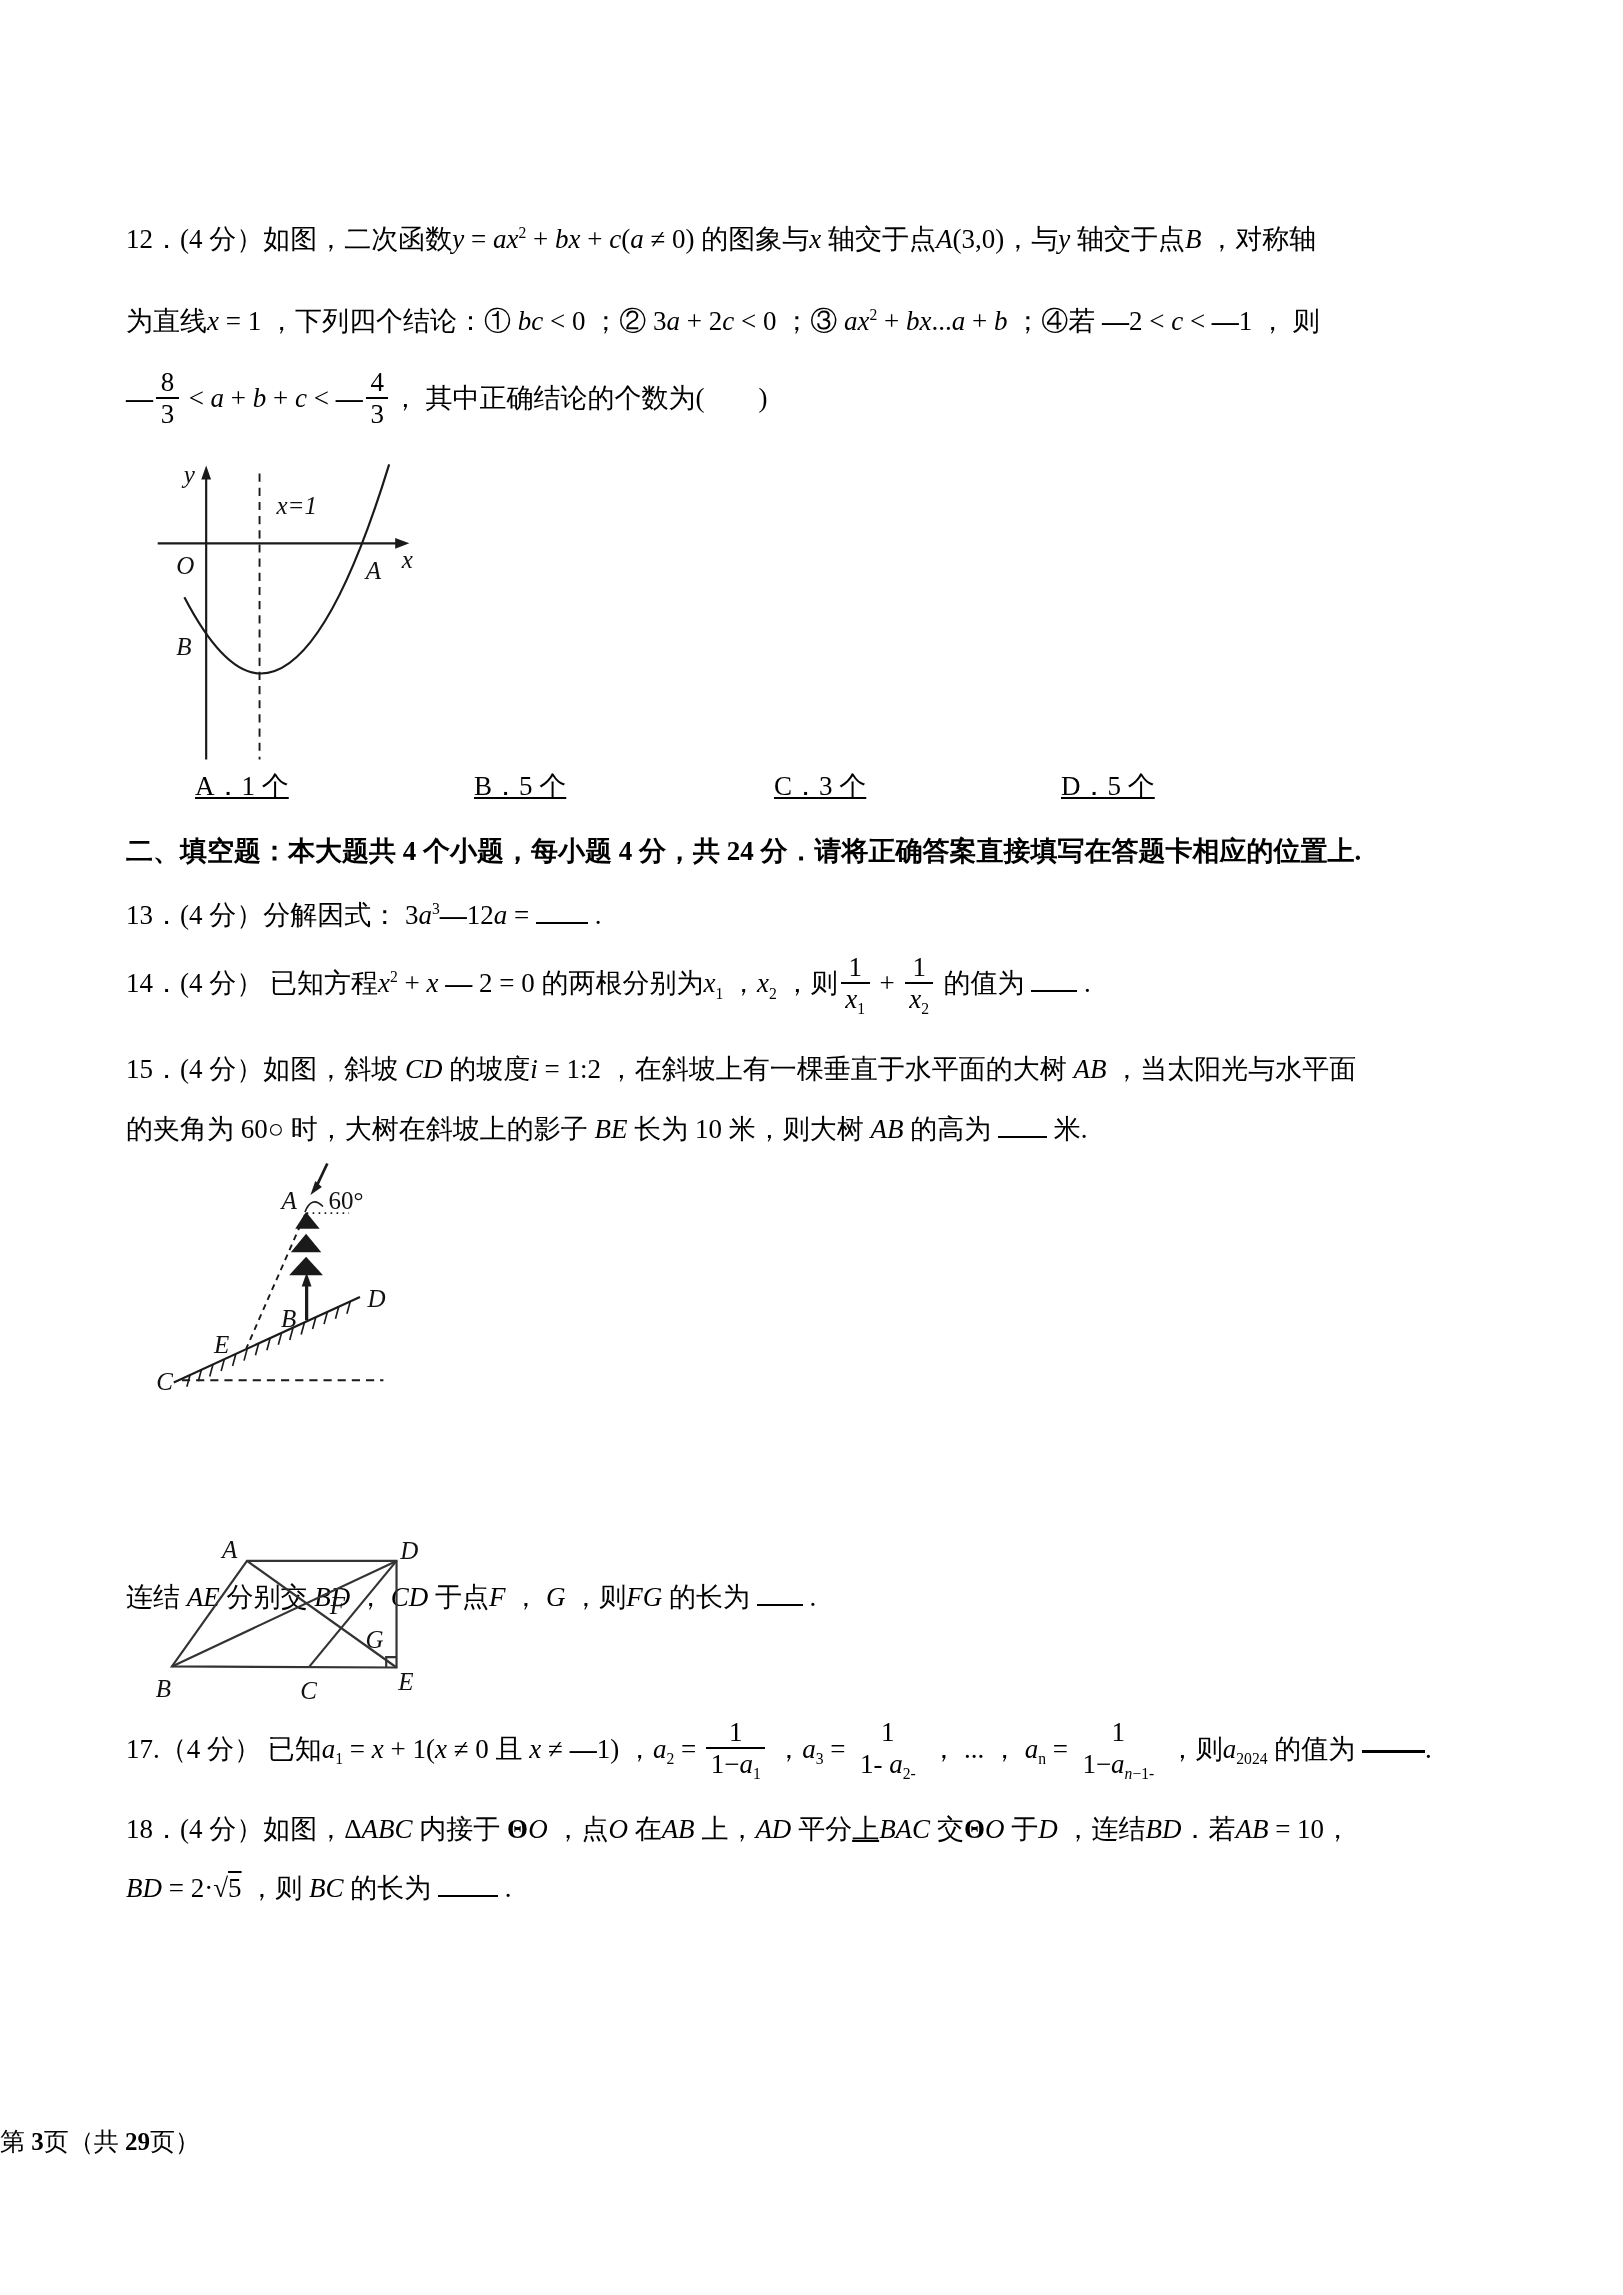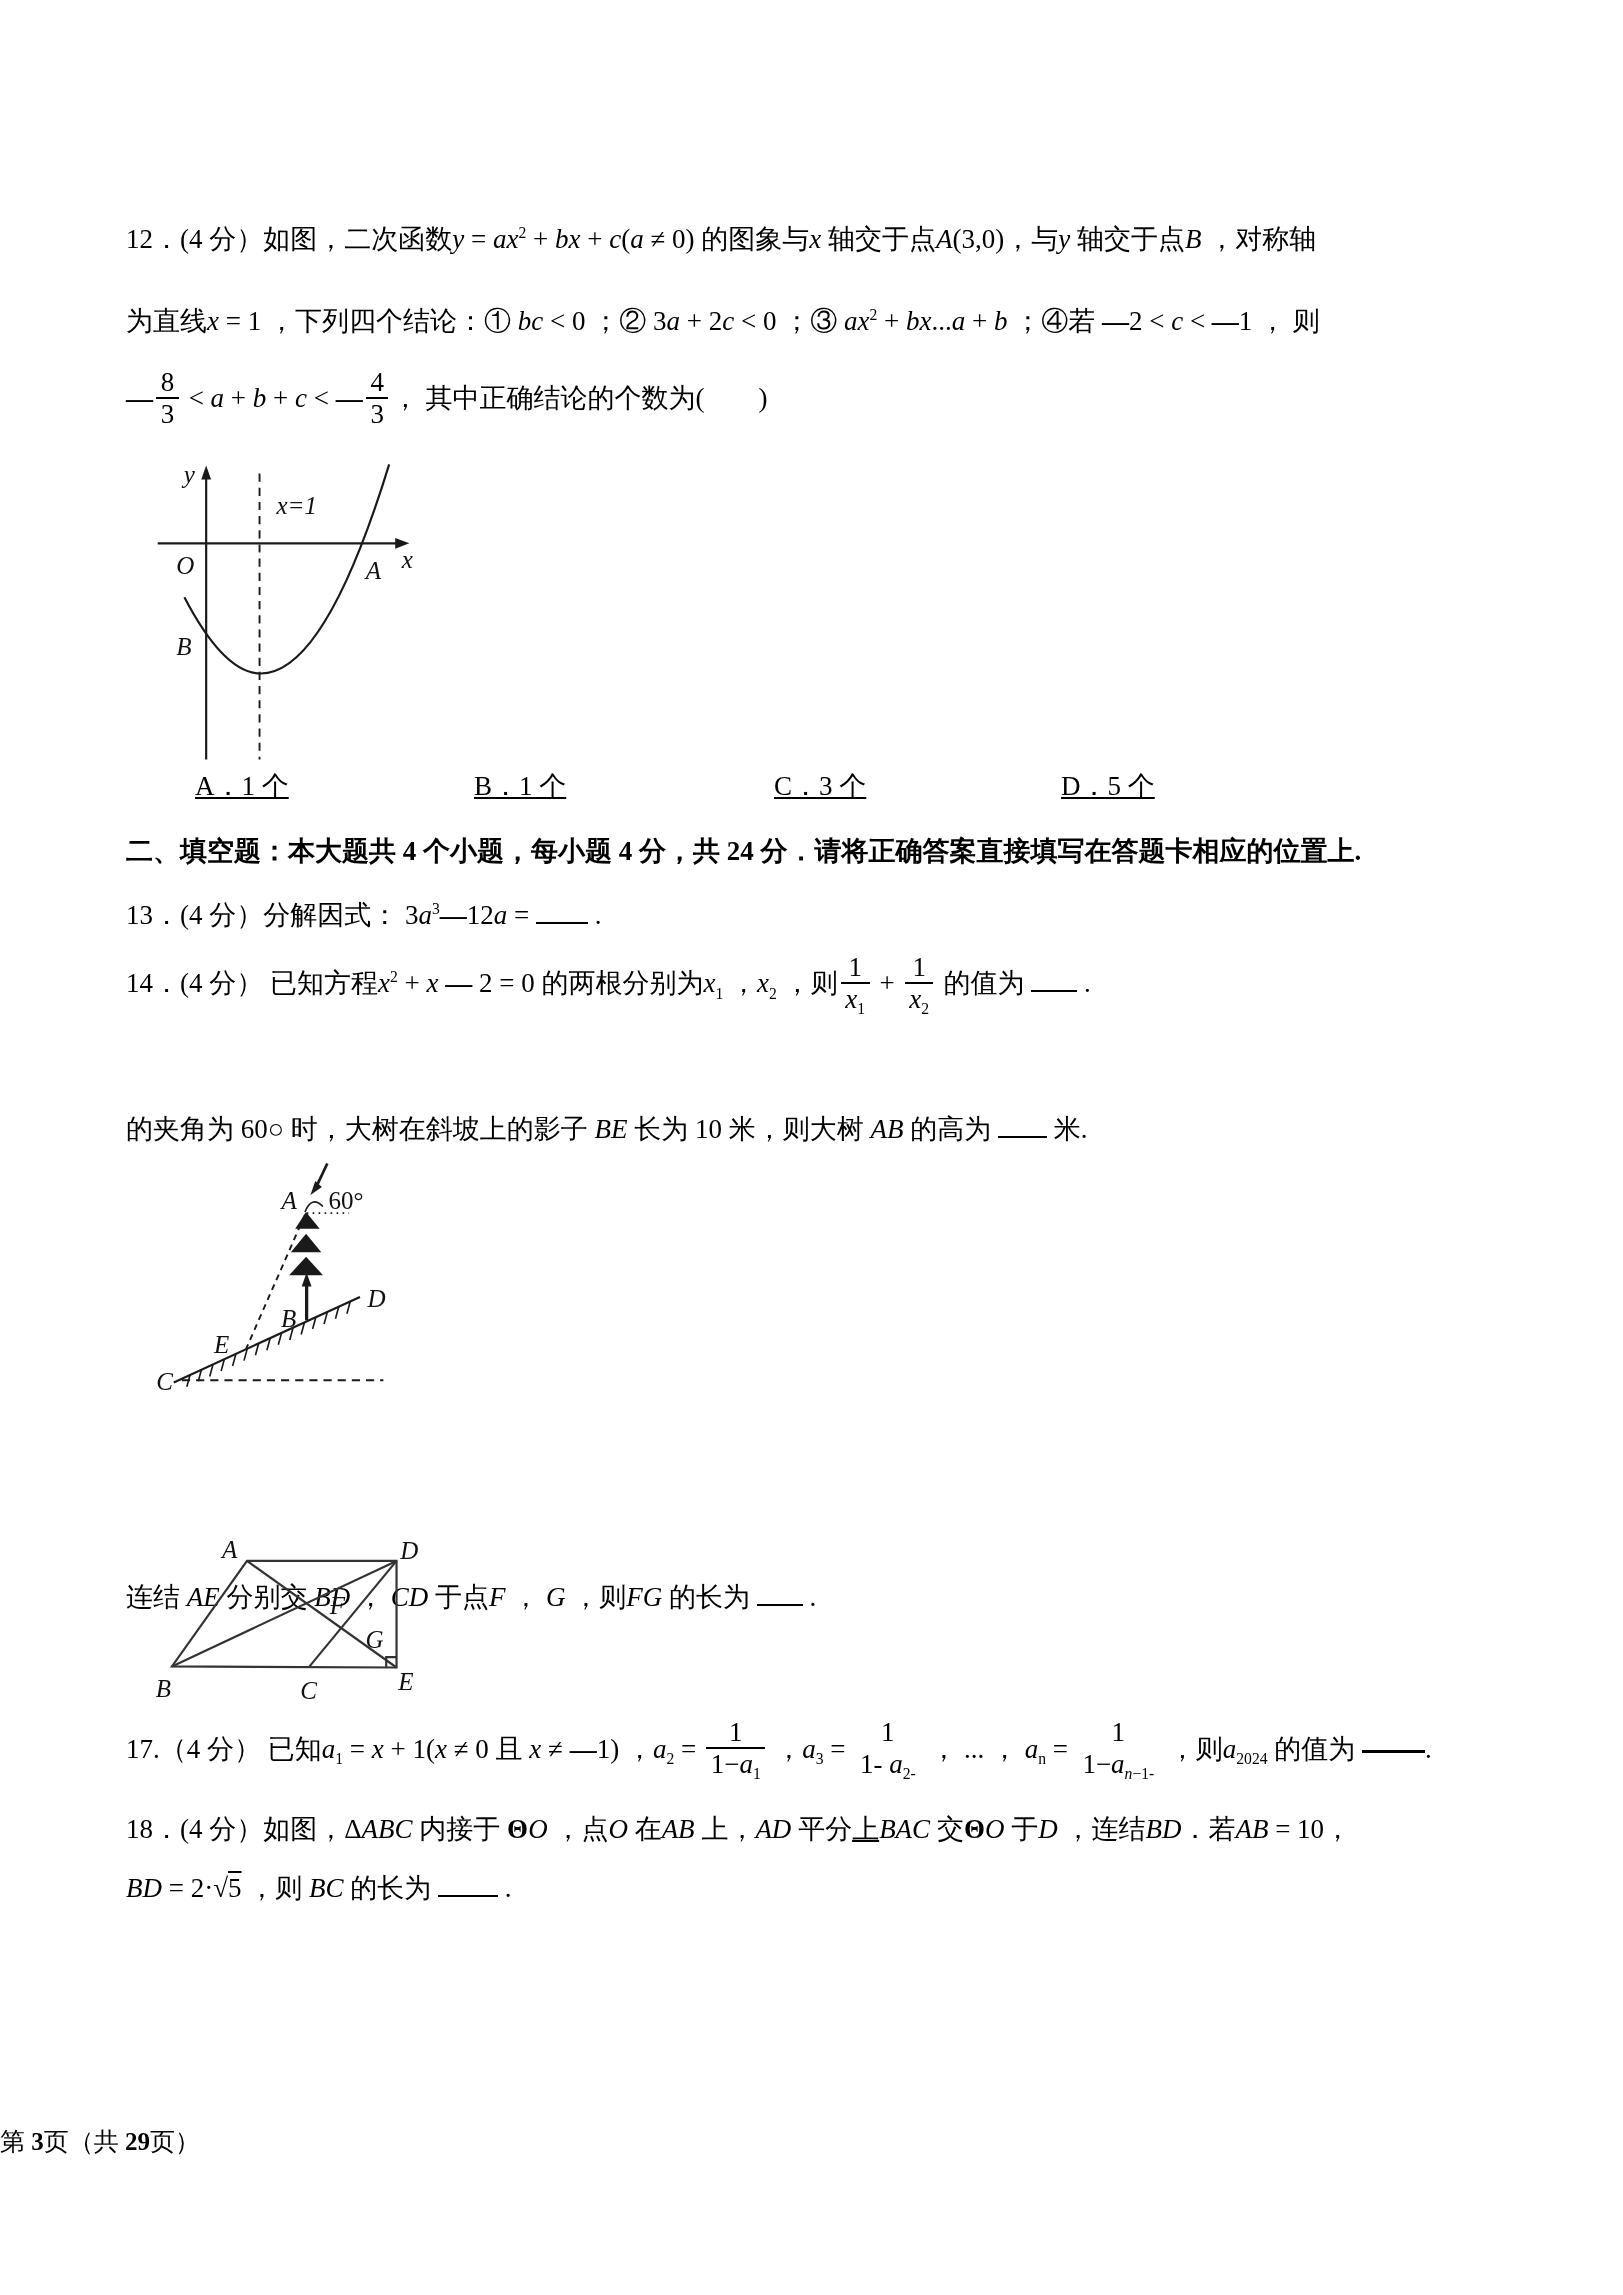"B．1 个" span.opt { text: 1 -> 5 }
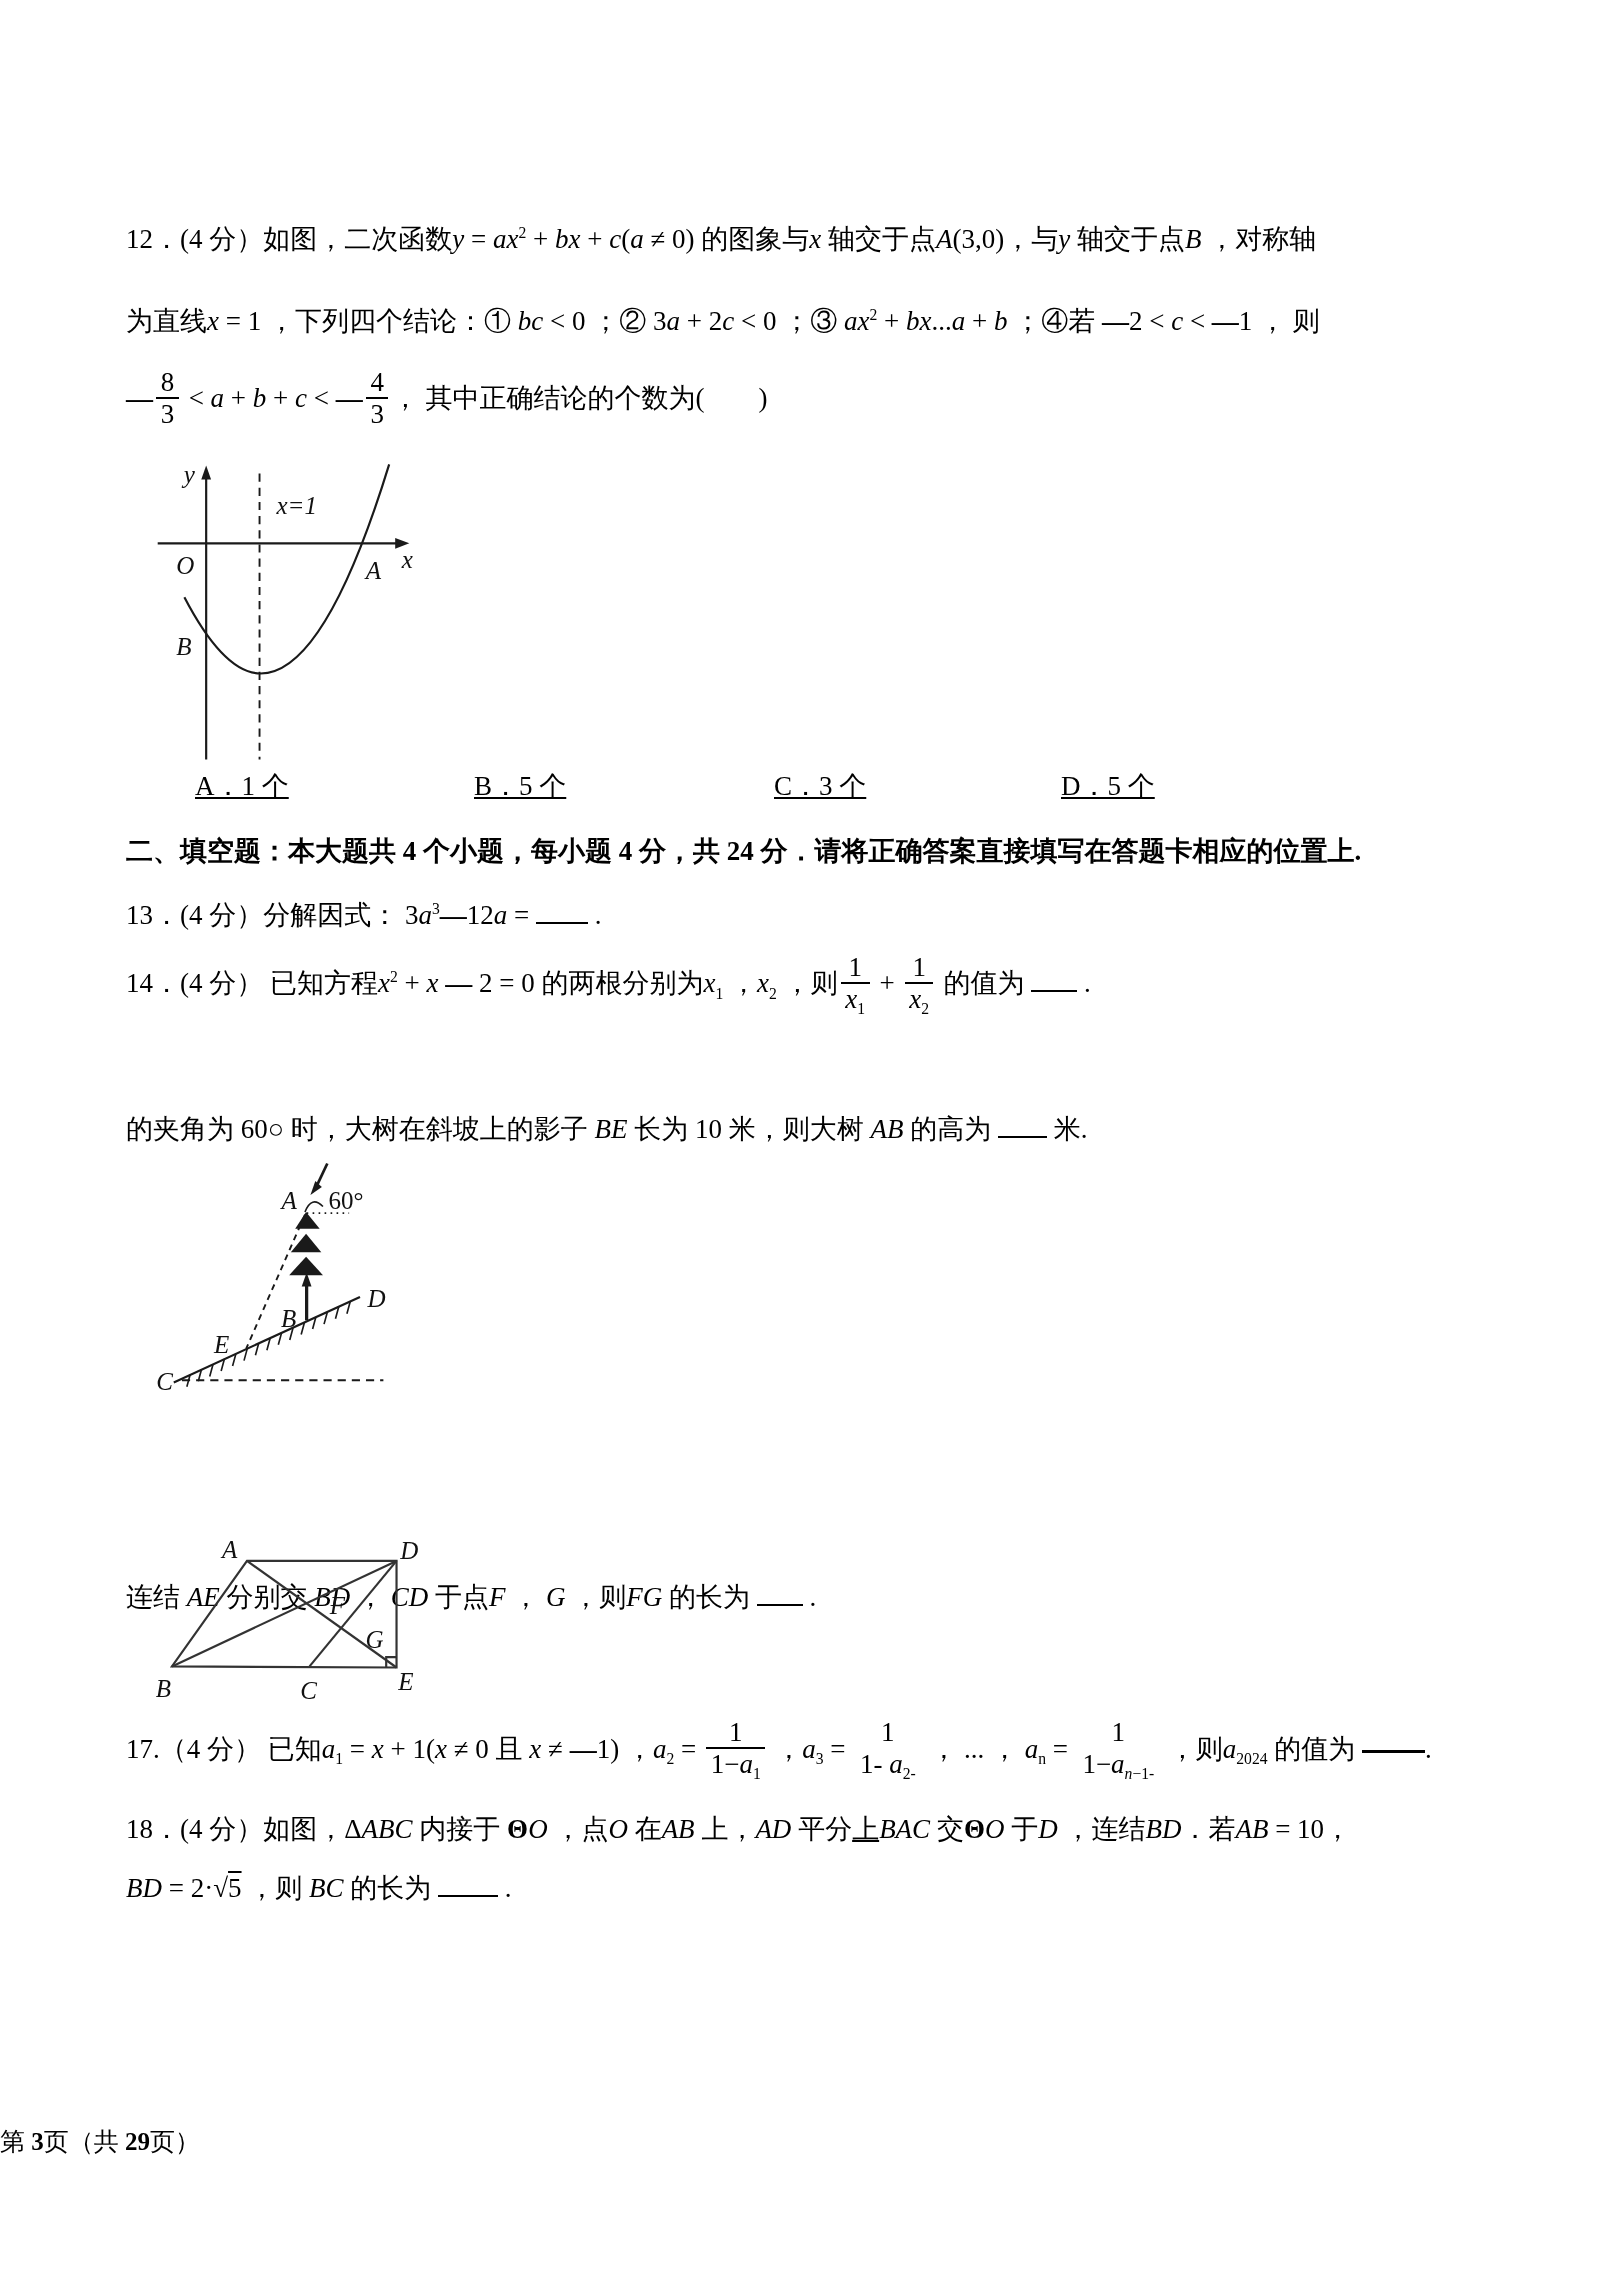"15．(4 分）如图，斜坡 CD 的坡度i =" div.line { html: none -> <div>15．(4 分）如图，斜坡 <span>CD</span> 的坡度<span>i</span> = 1:2 ，在斜坡上有一棵垂直于水平面的大树 <span>AB</span> ，当太阳光与水平面</div> }
